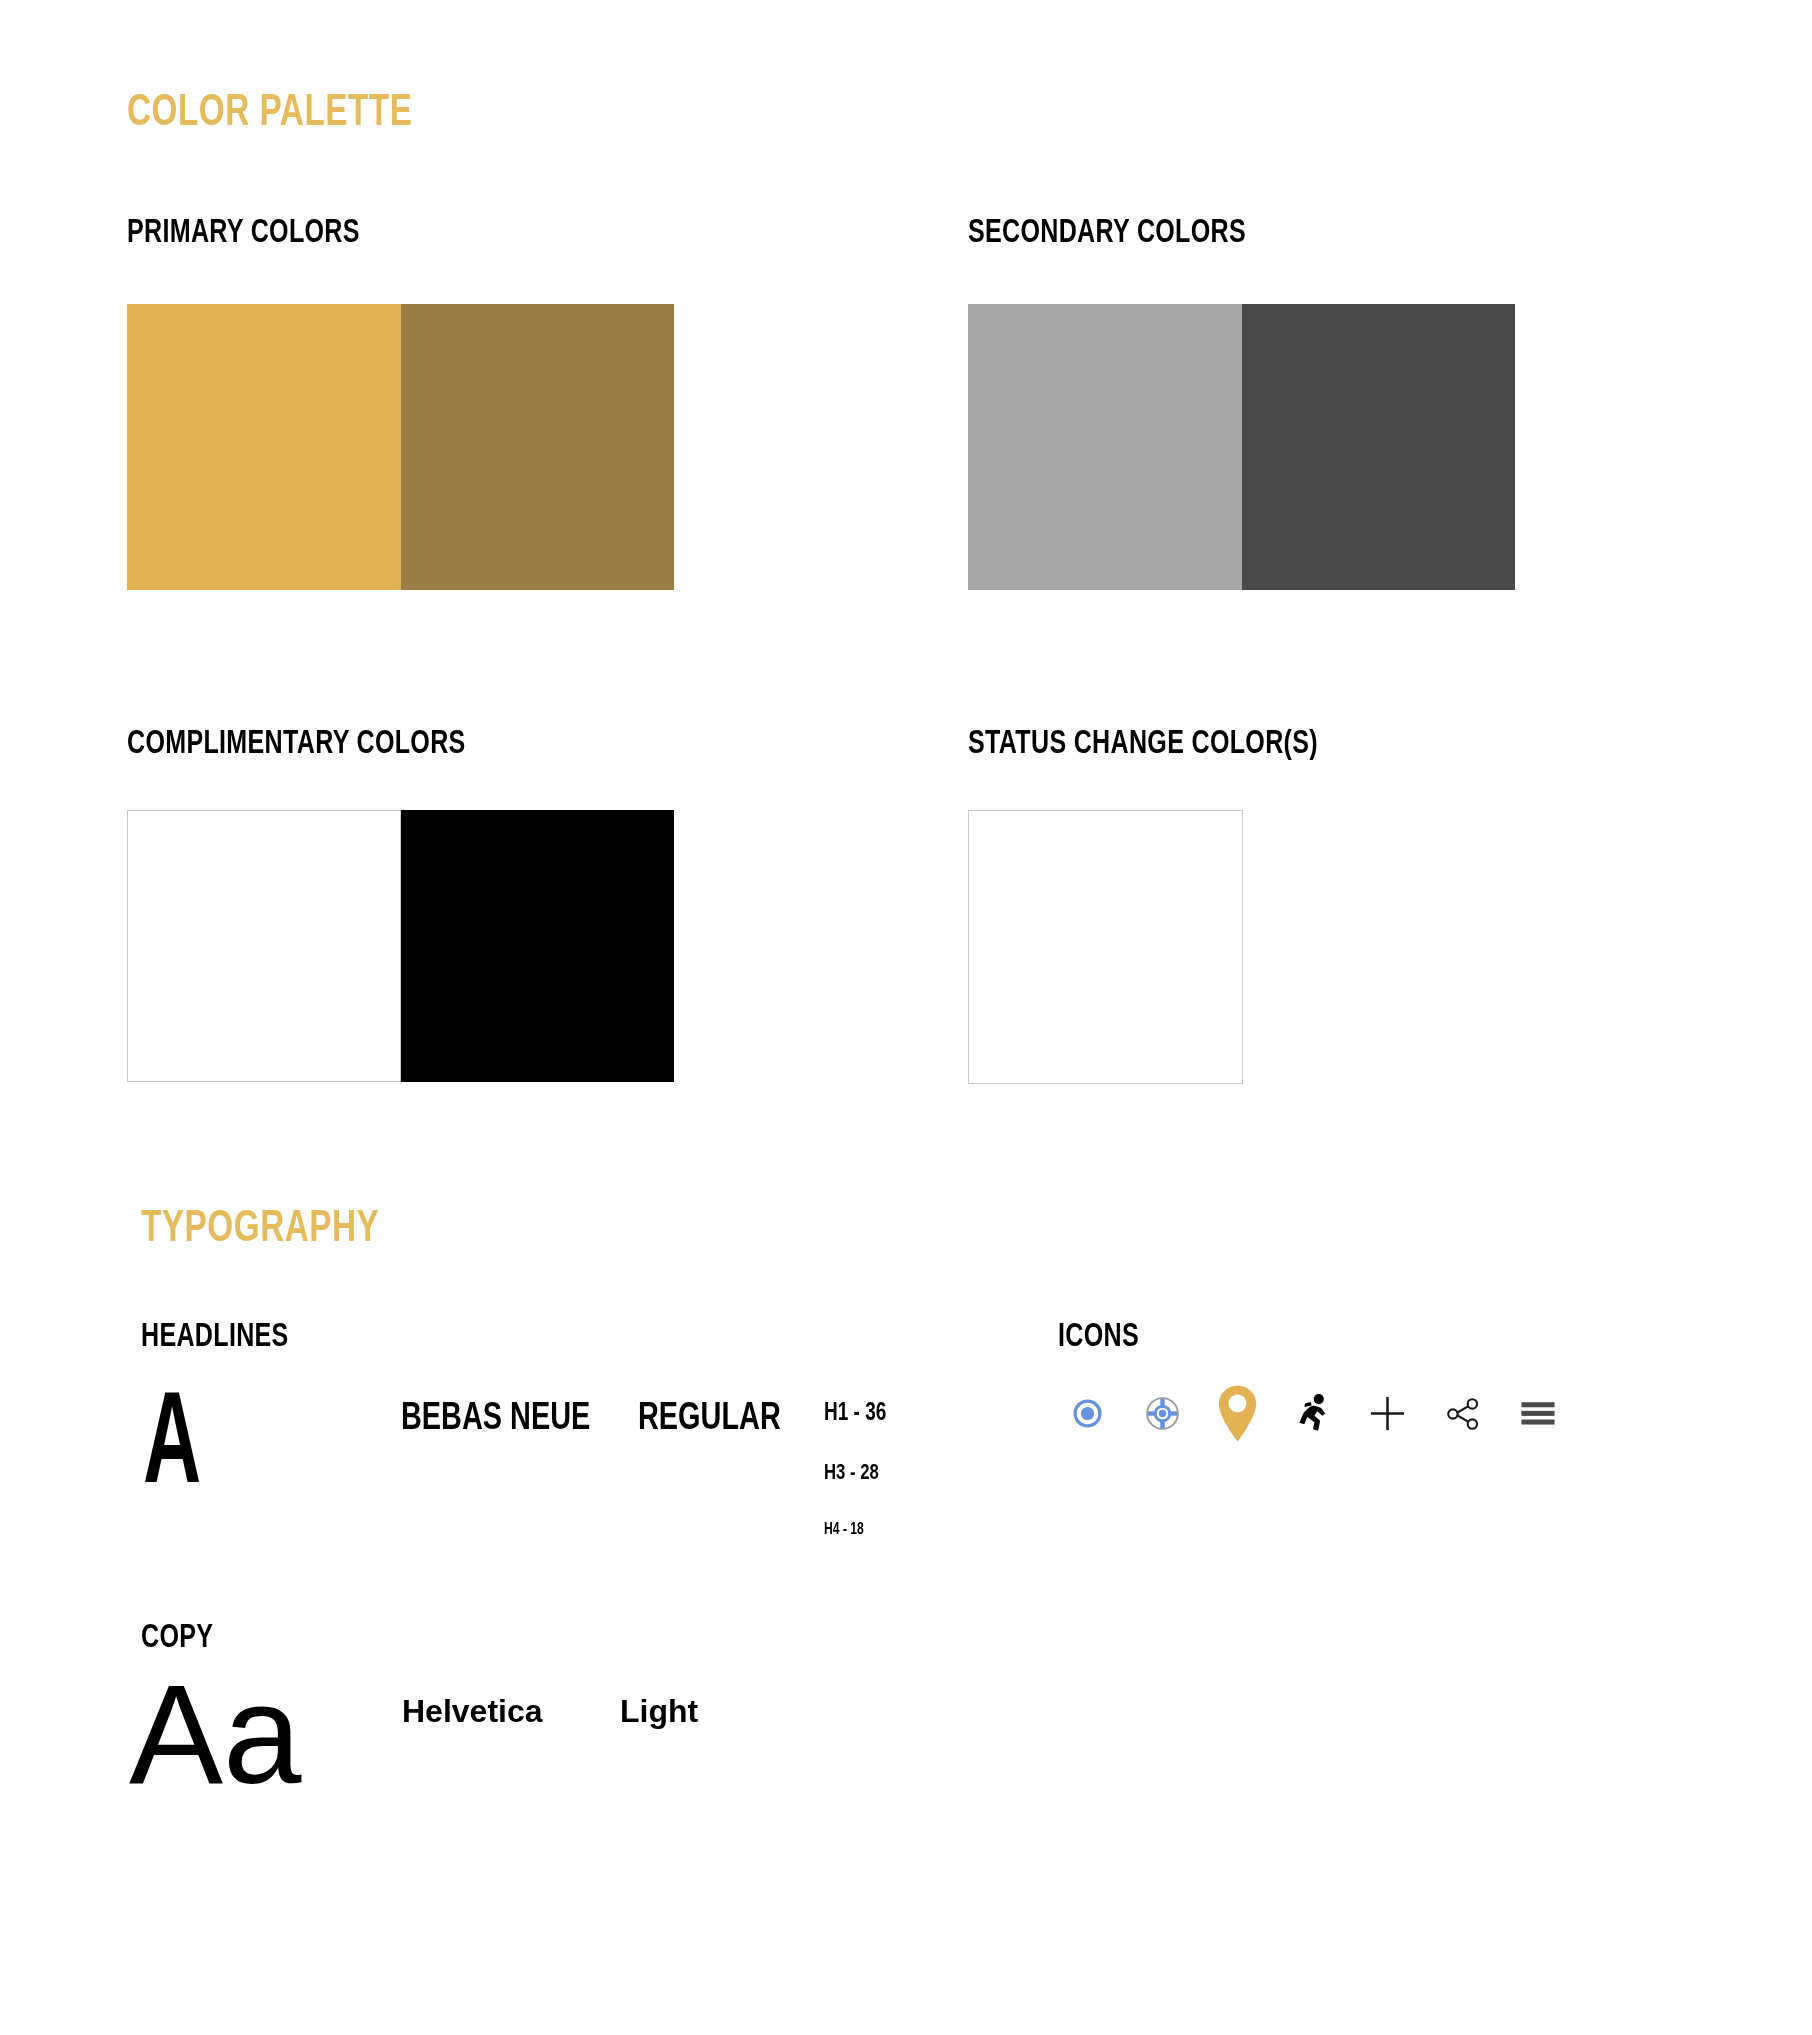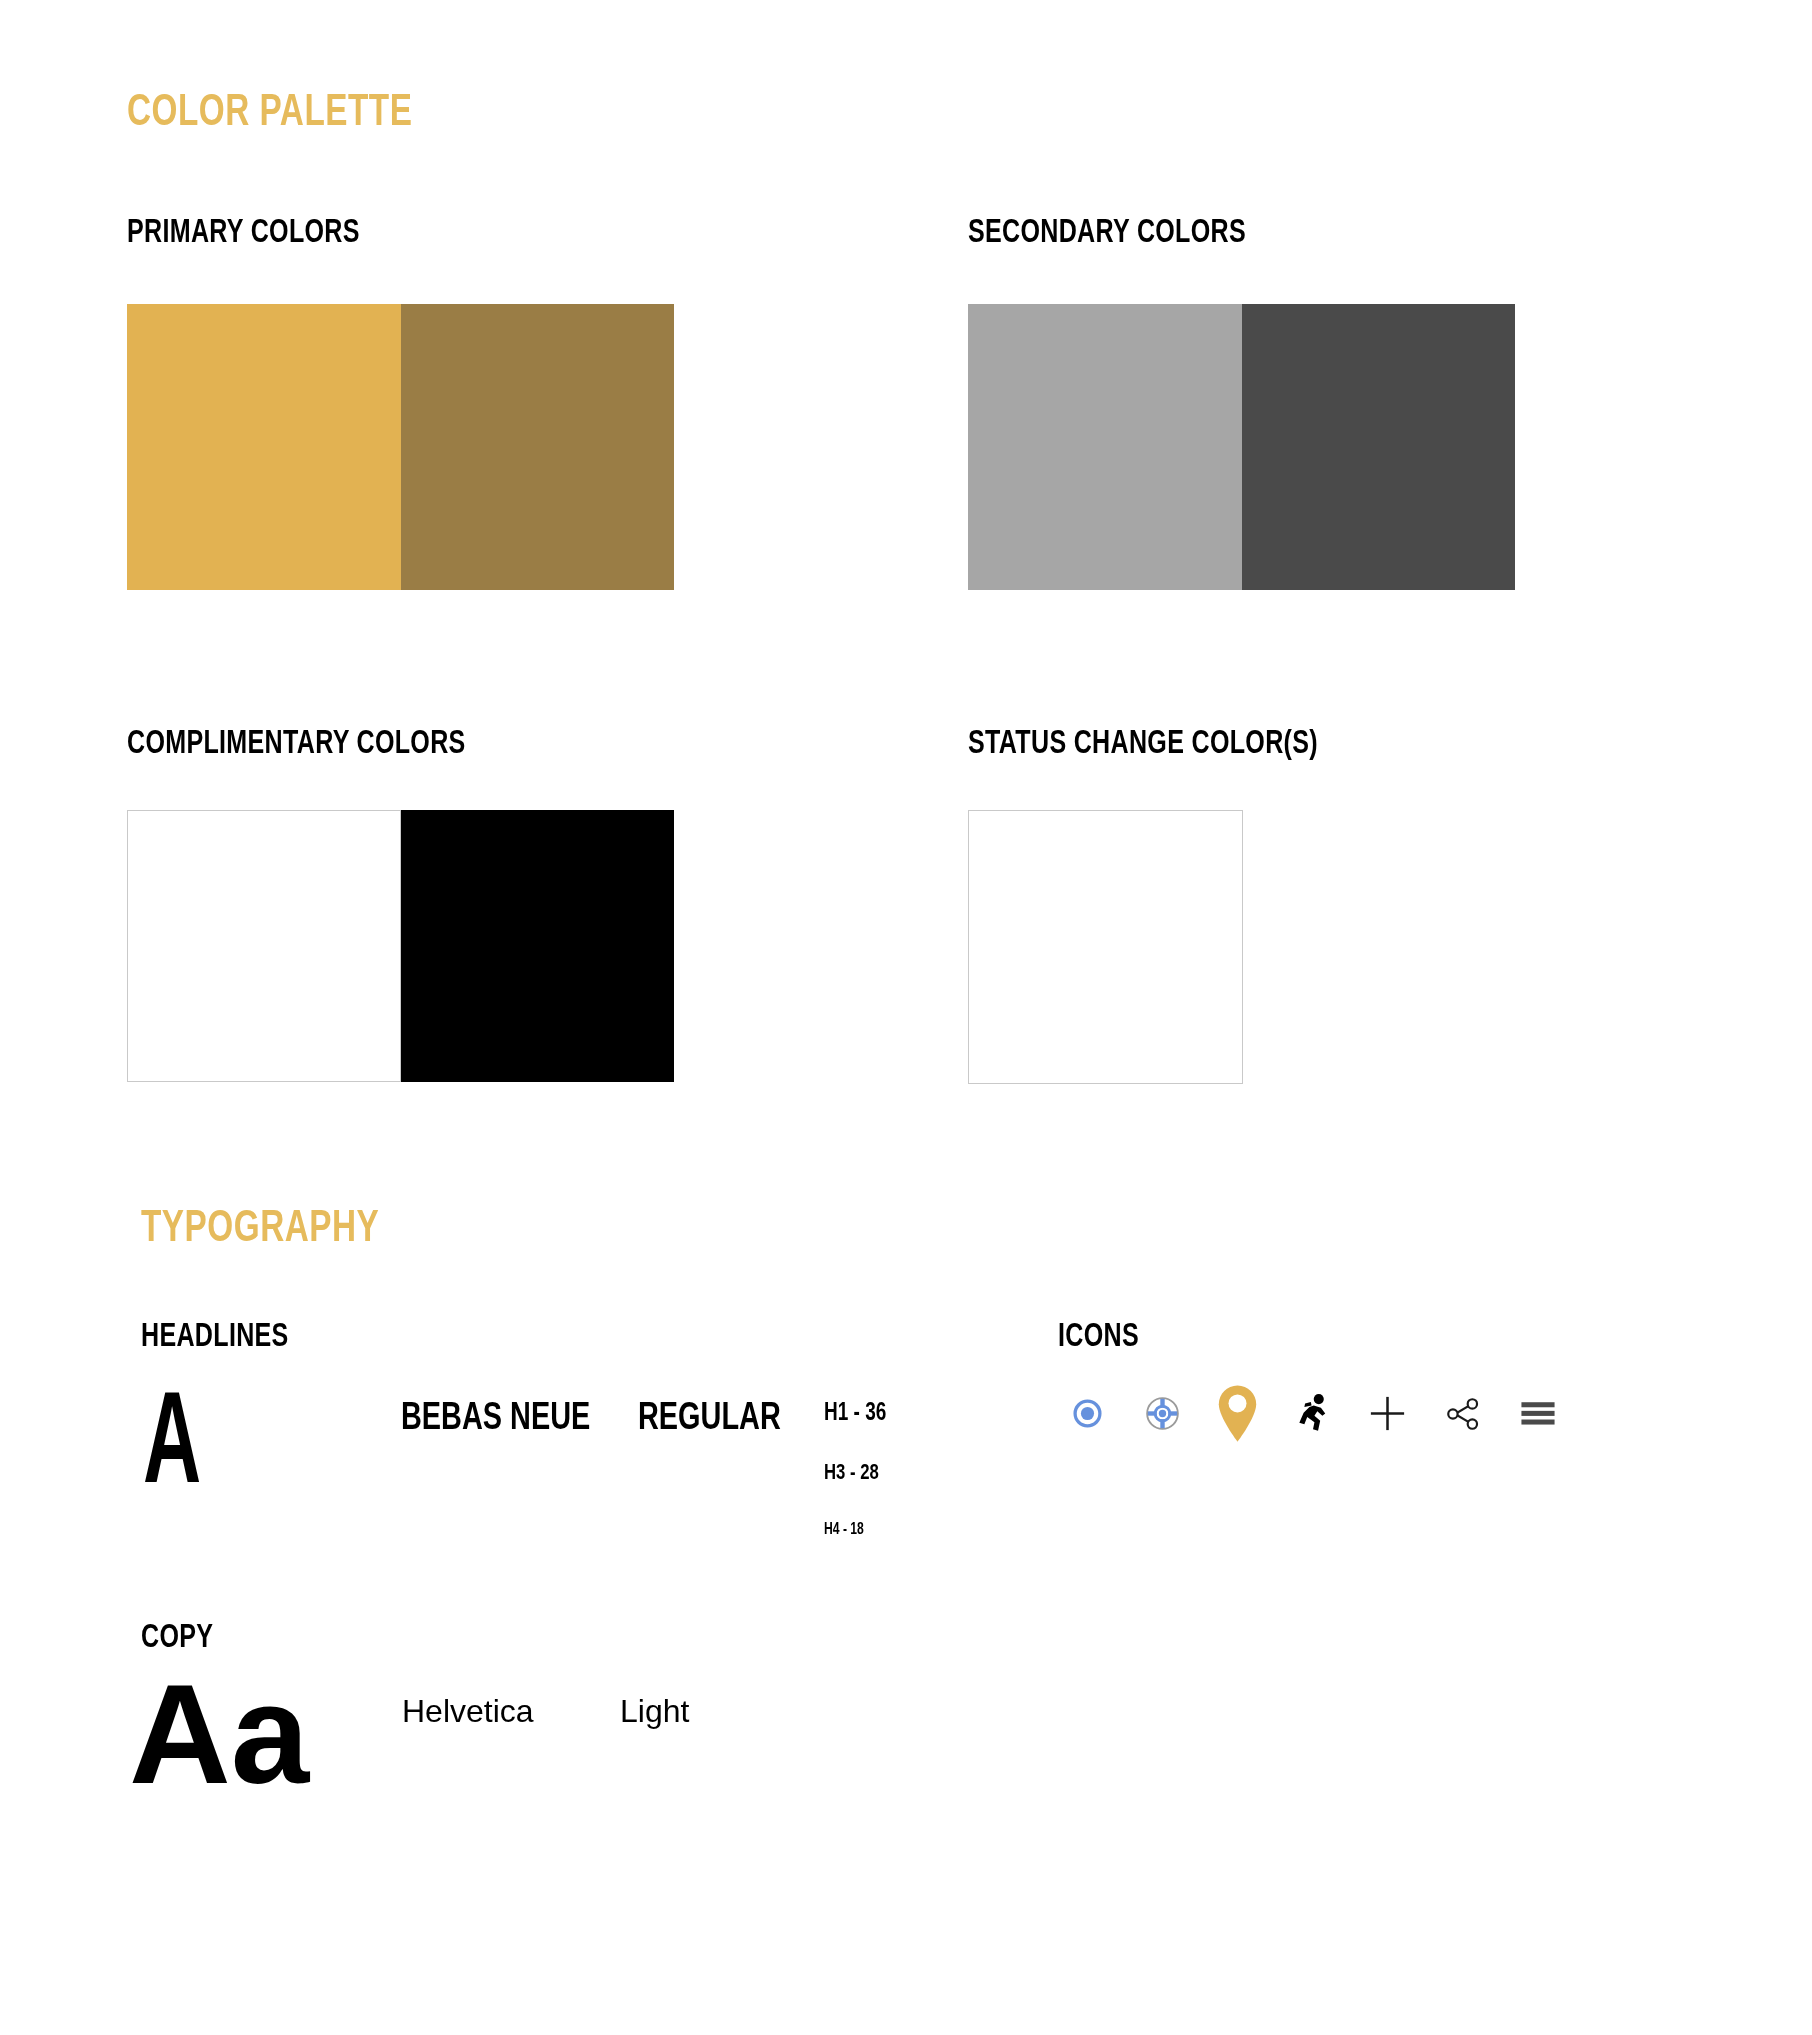"Aa" .spec-glyph-copy { font-weight: 700 -> 400 }
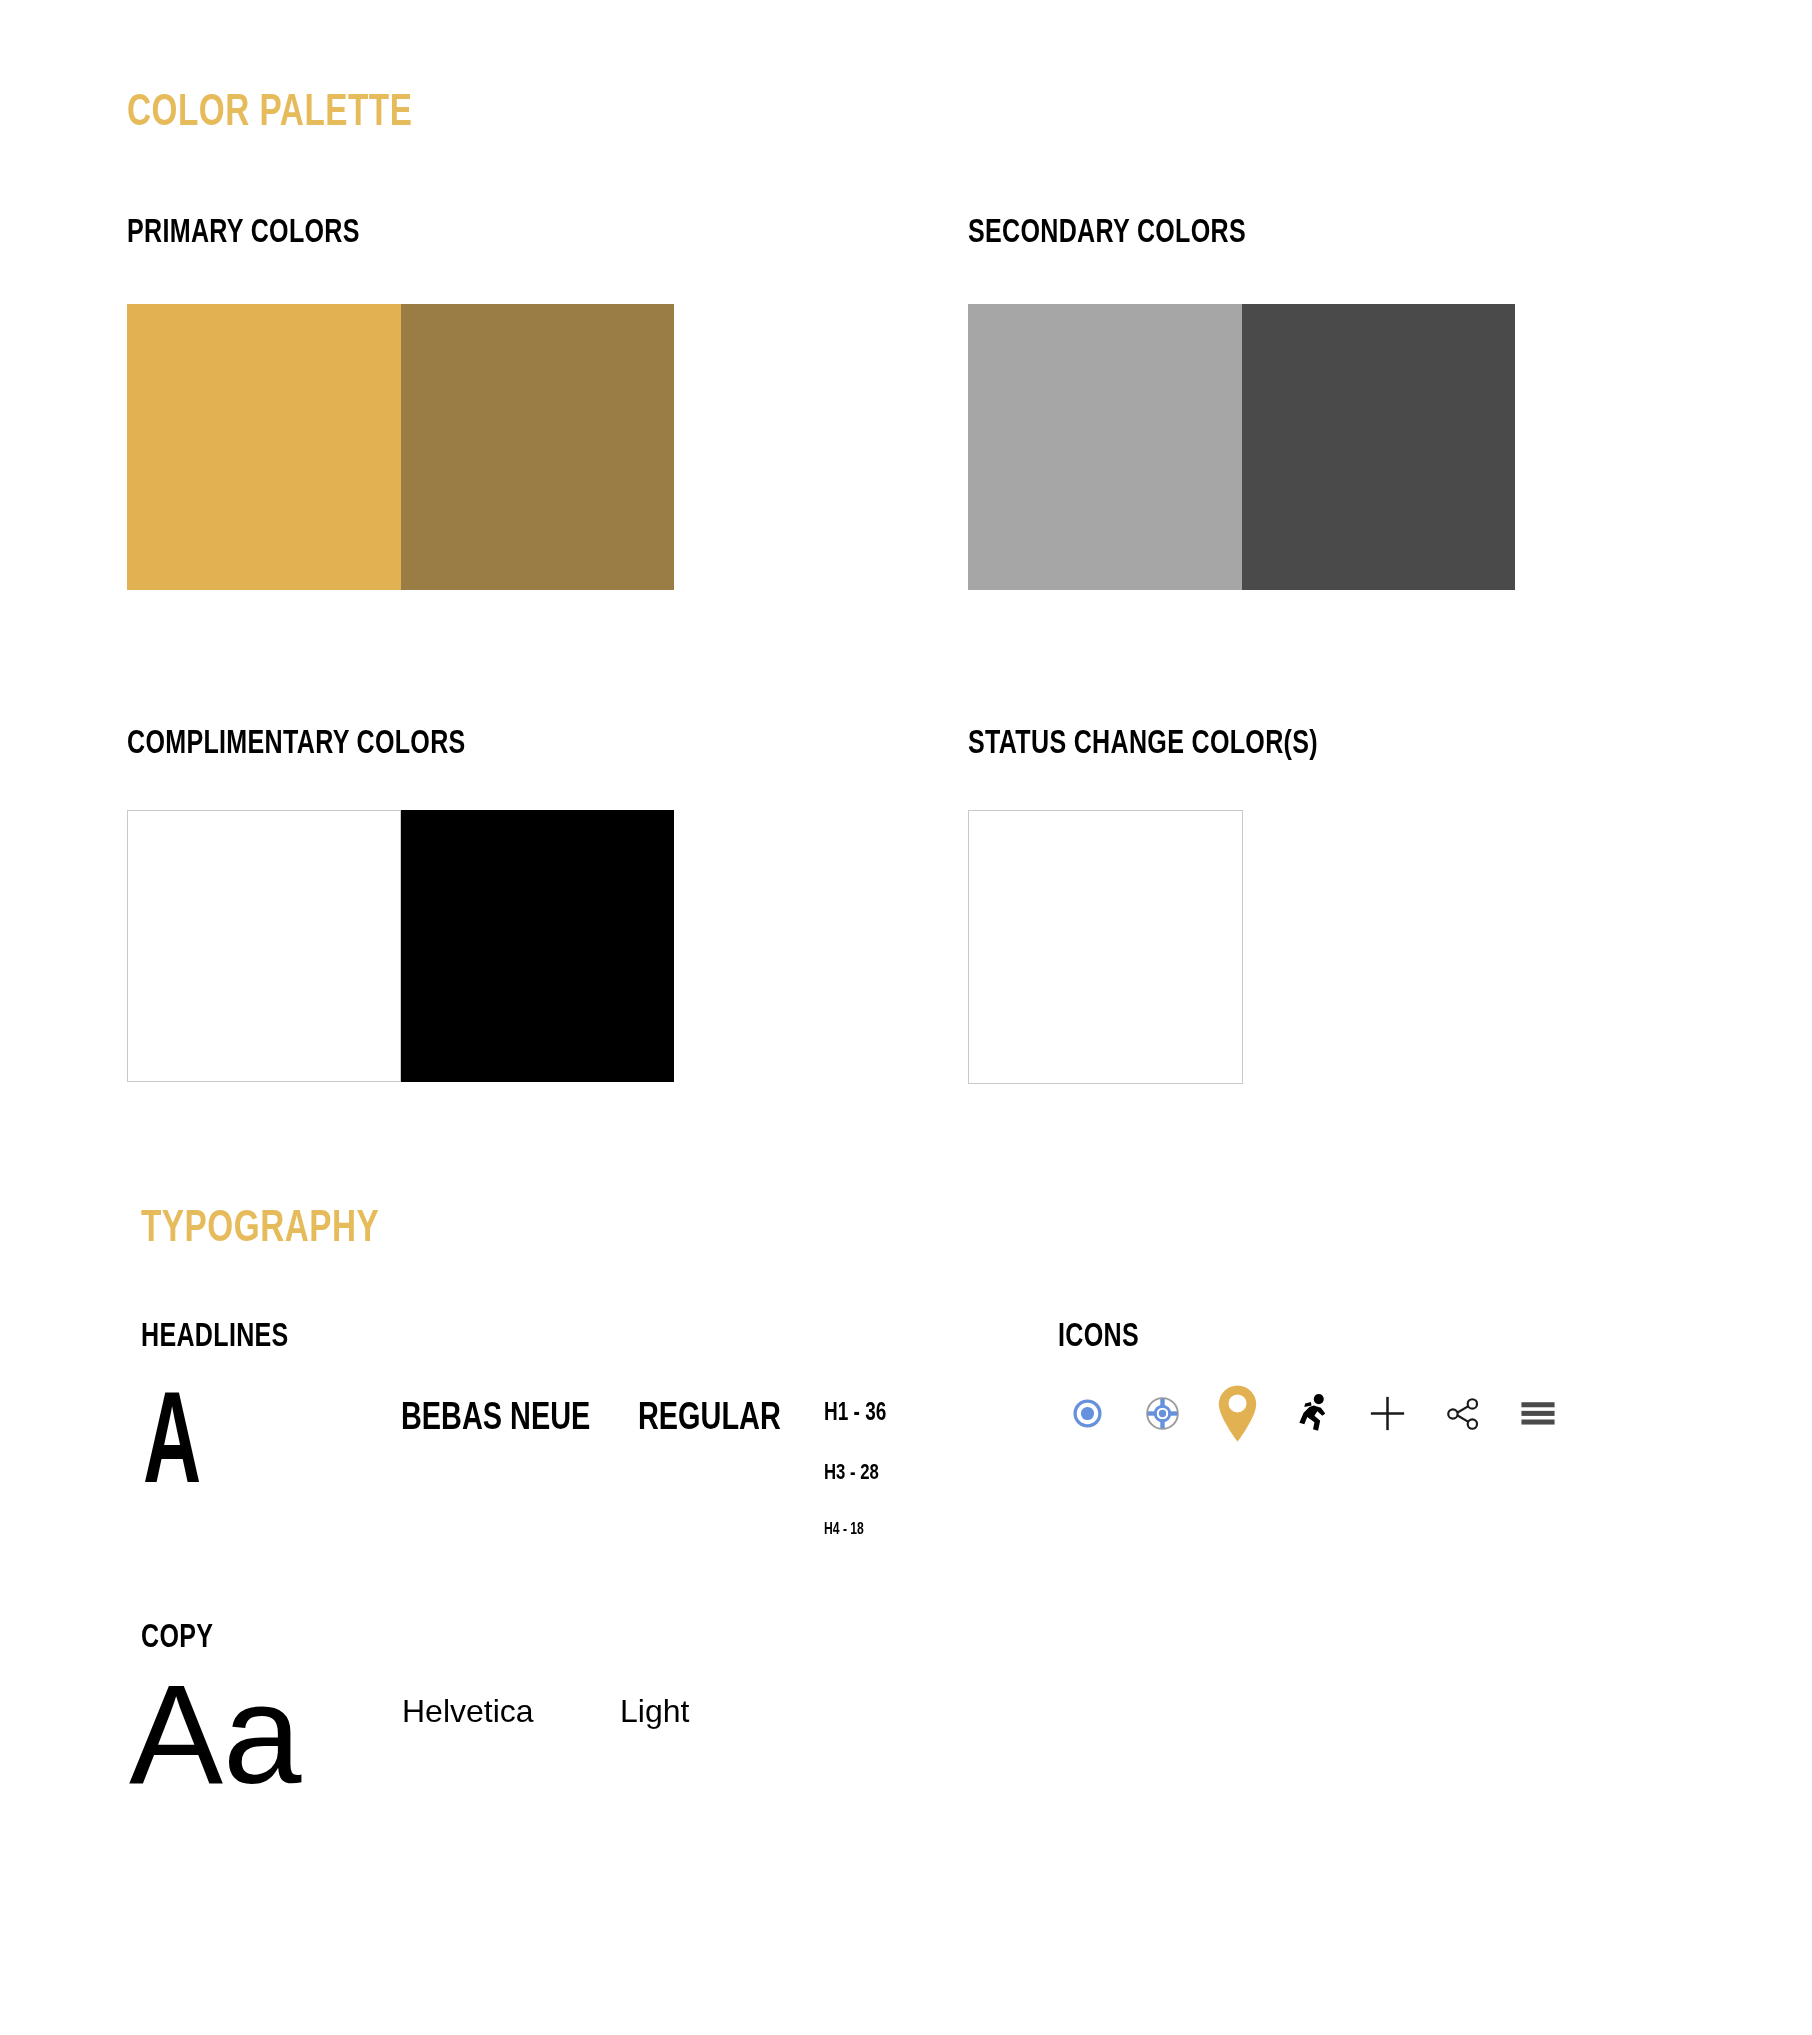"Helvetica" .spec-light { font-weight: 400 -> 700 }
